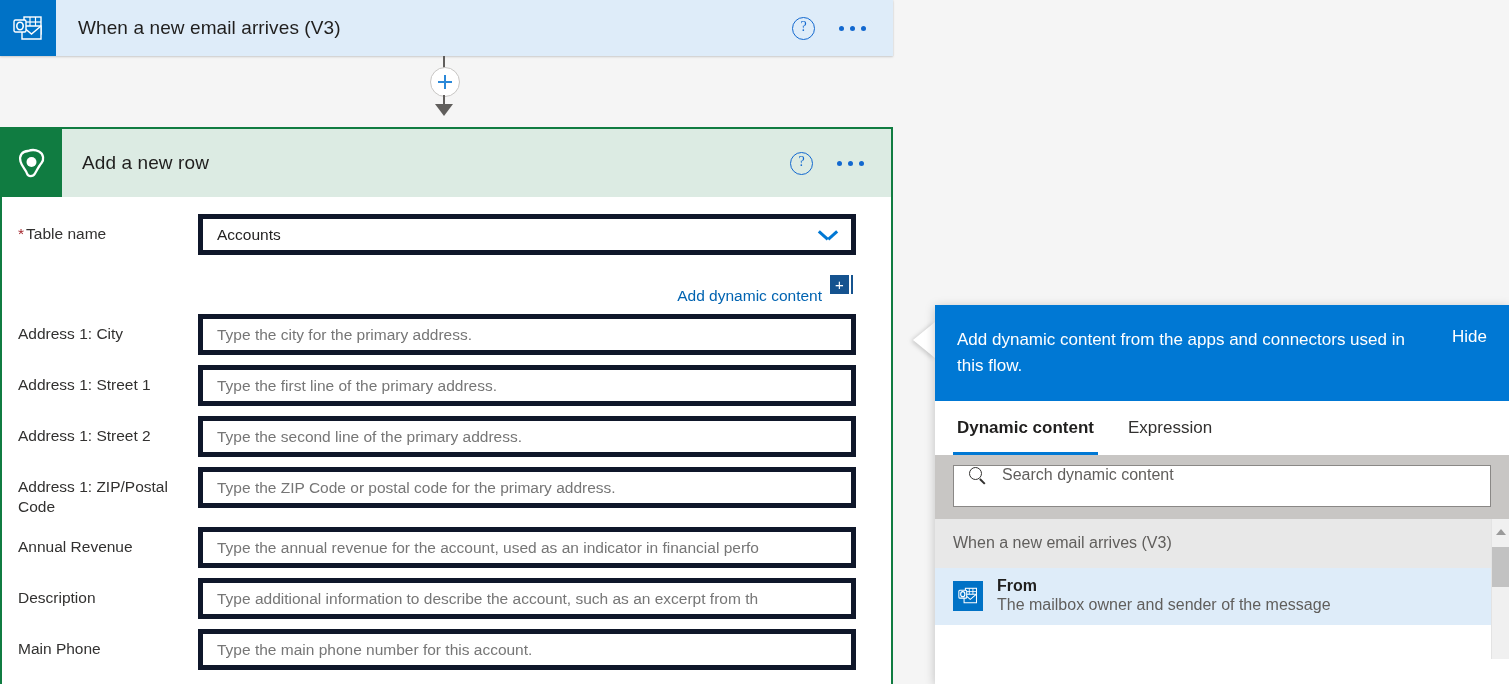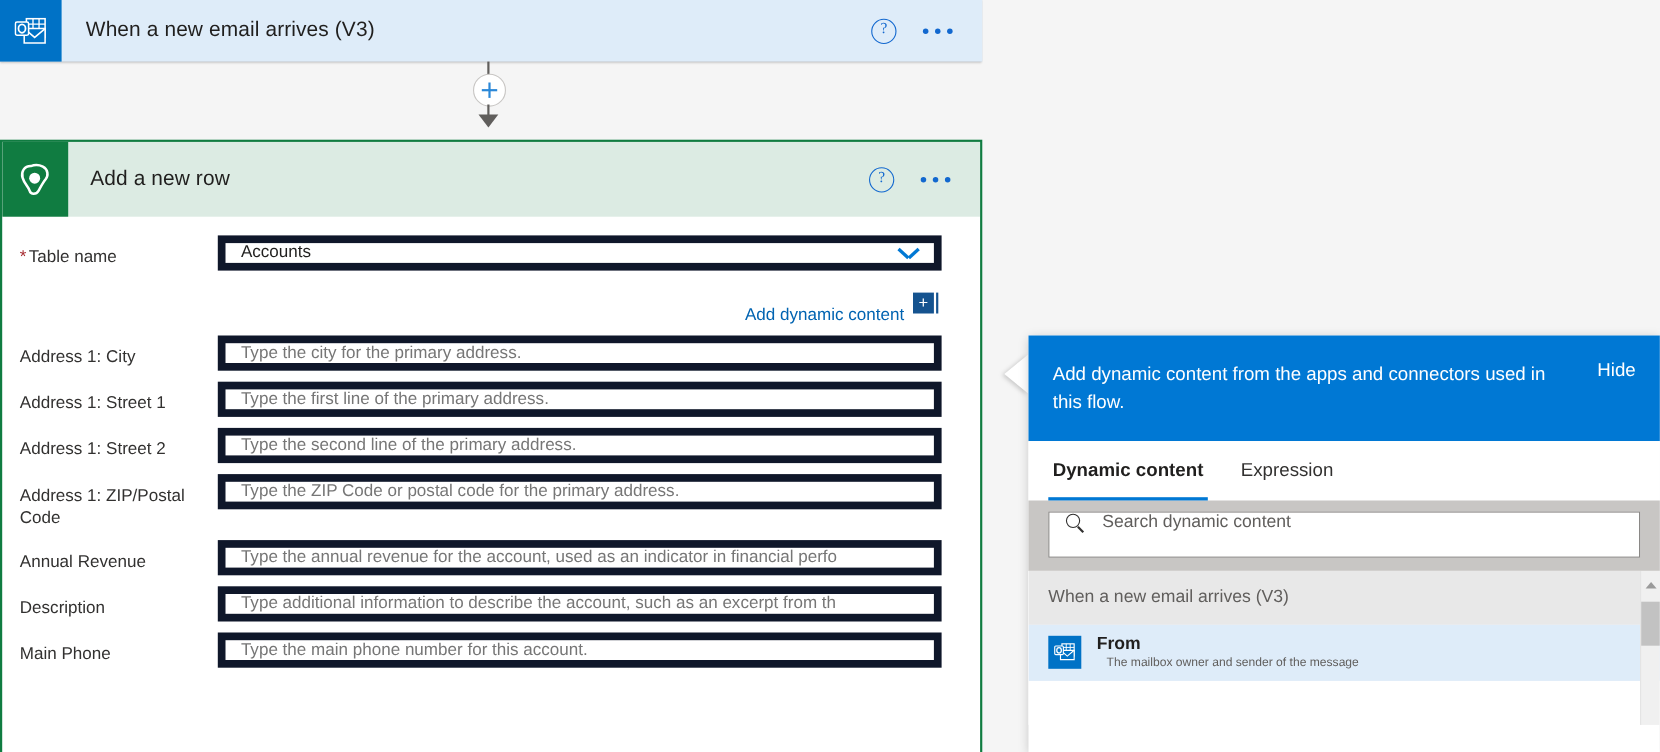"Accounts" .finput { border: 7px solid #0f172a -> 5px solid #0f172a; height: 32px -> 41px }
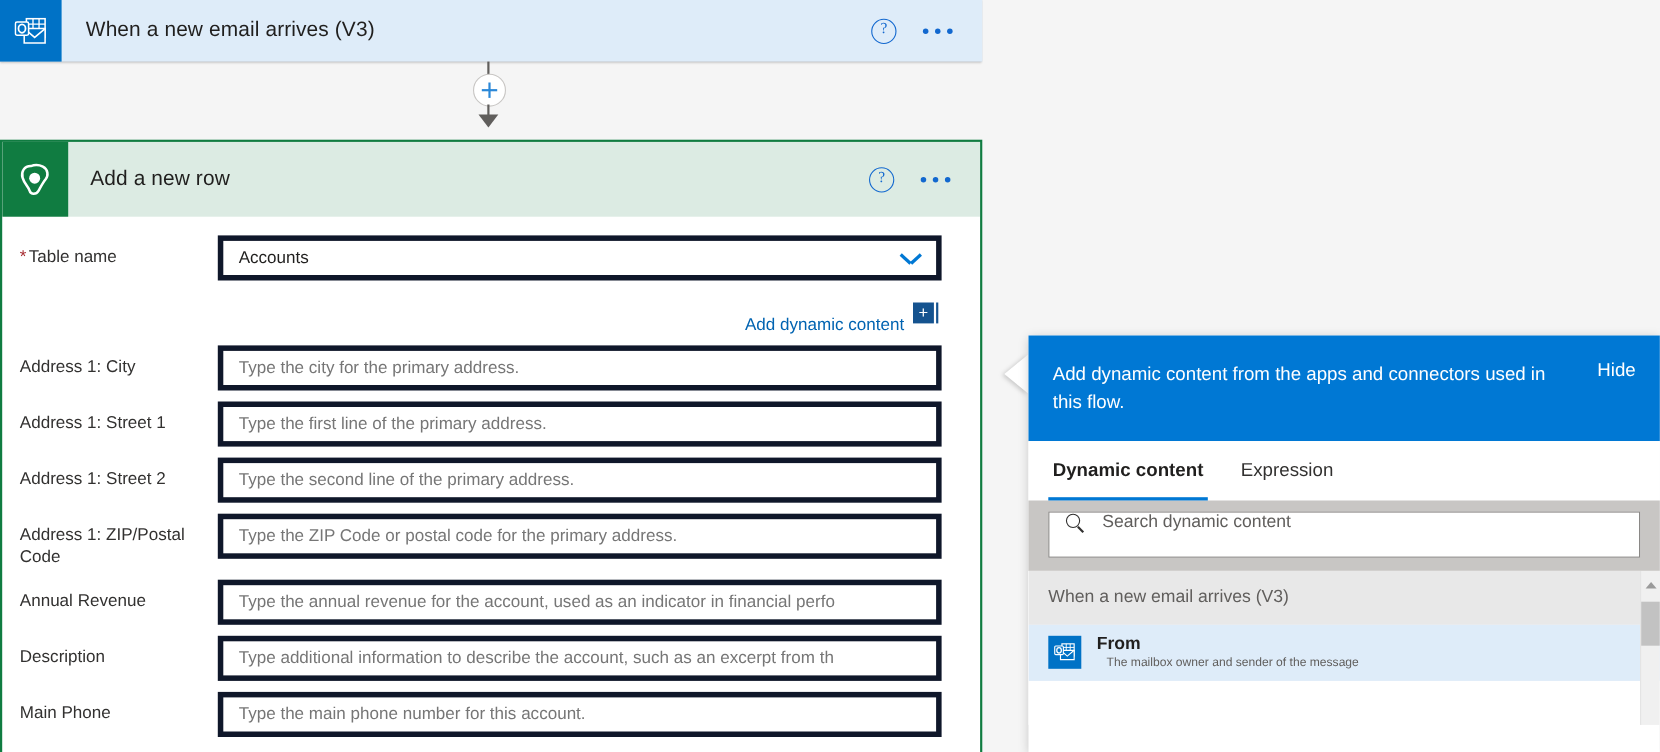"The mailbox owner and sender" .dc-desc { font-size: 11px -> 16px; margin-left: 9px -> none }
